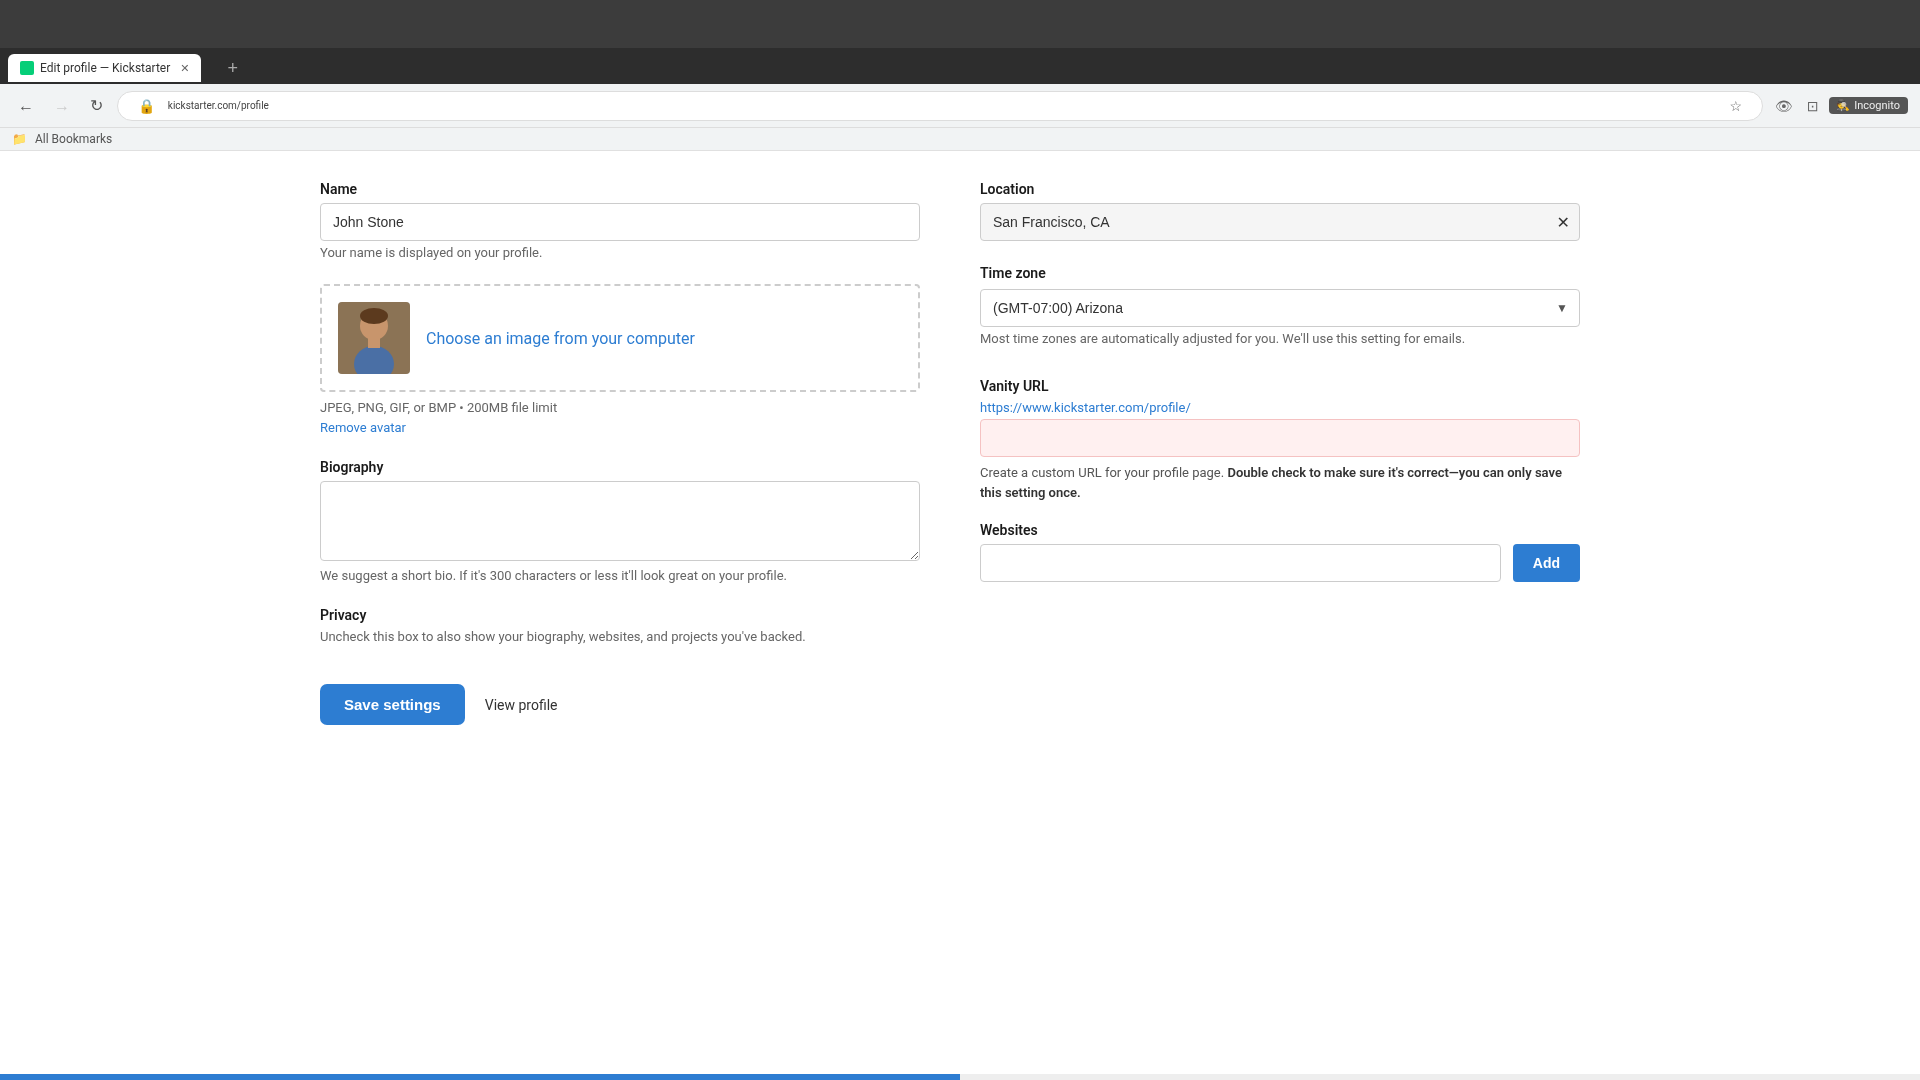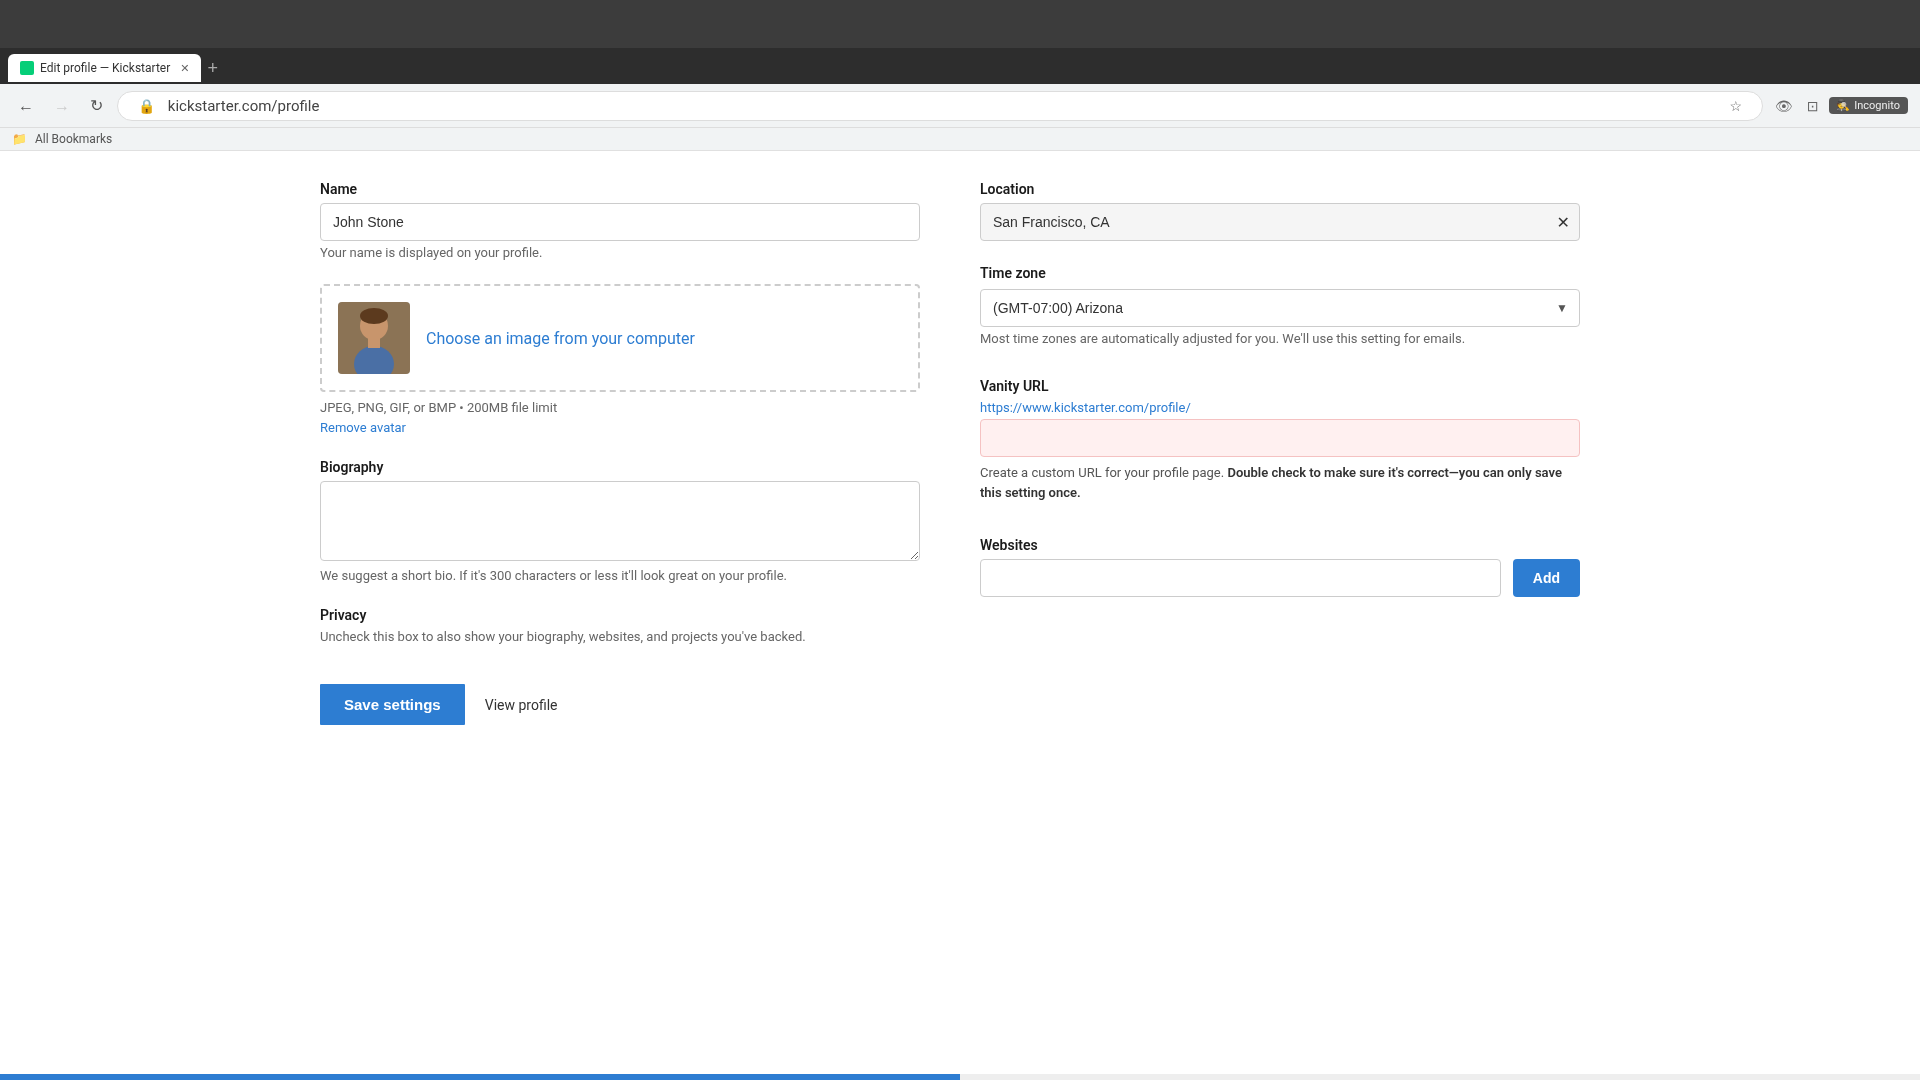"Edit profile — Kickstarter" .browser-tabs { gap: 0 -> 20px }
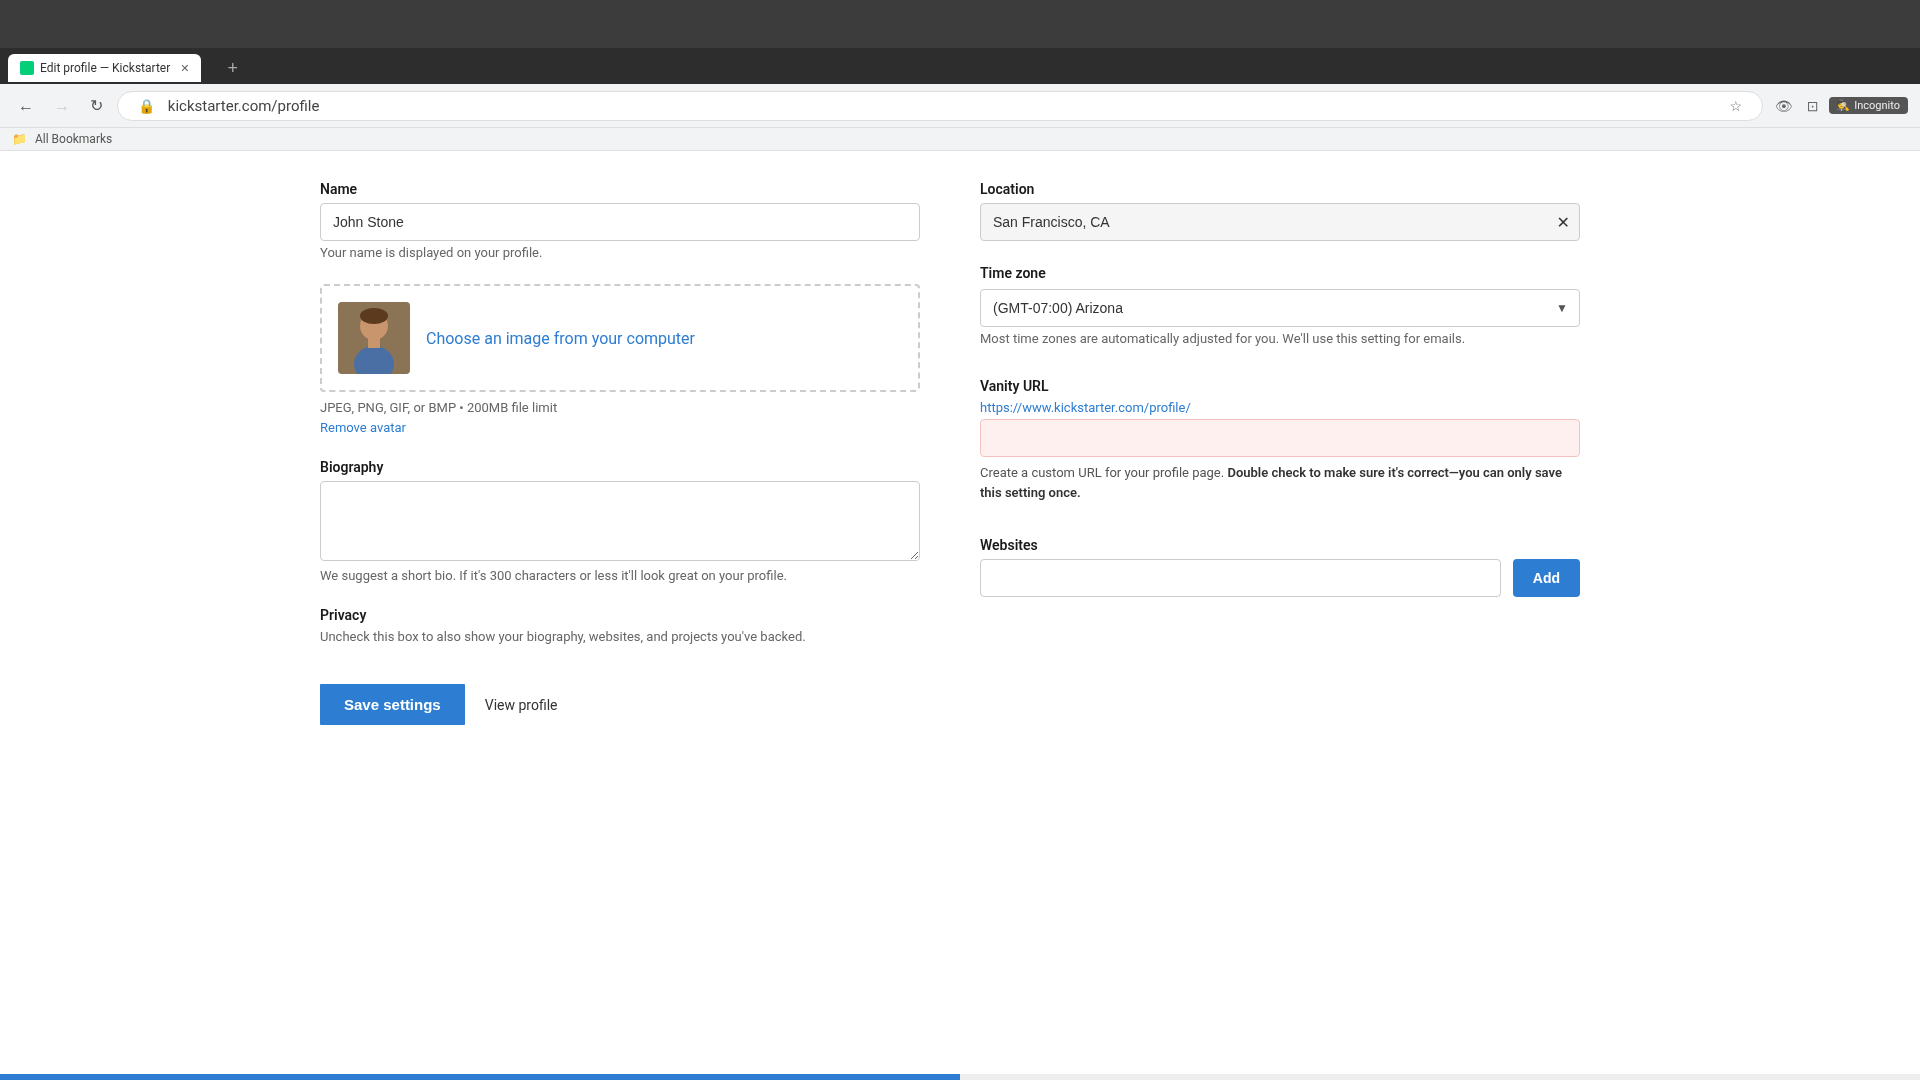"kickstarter.com/profile" .address-url { font-size: 15px -> 10px }
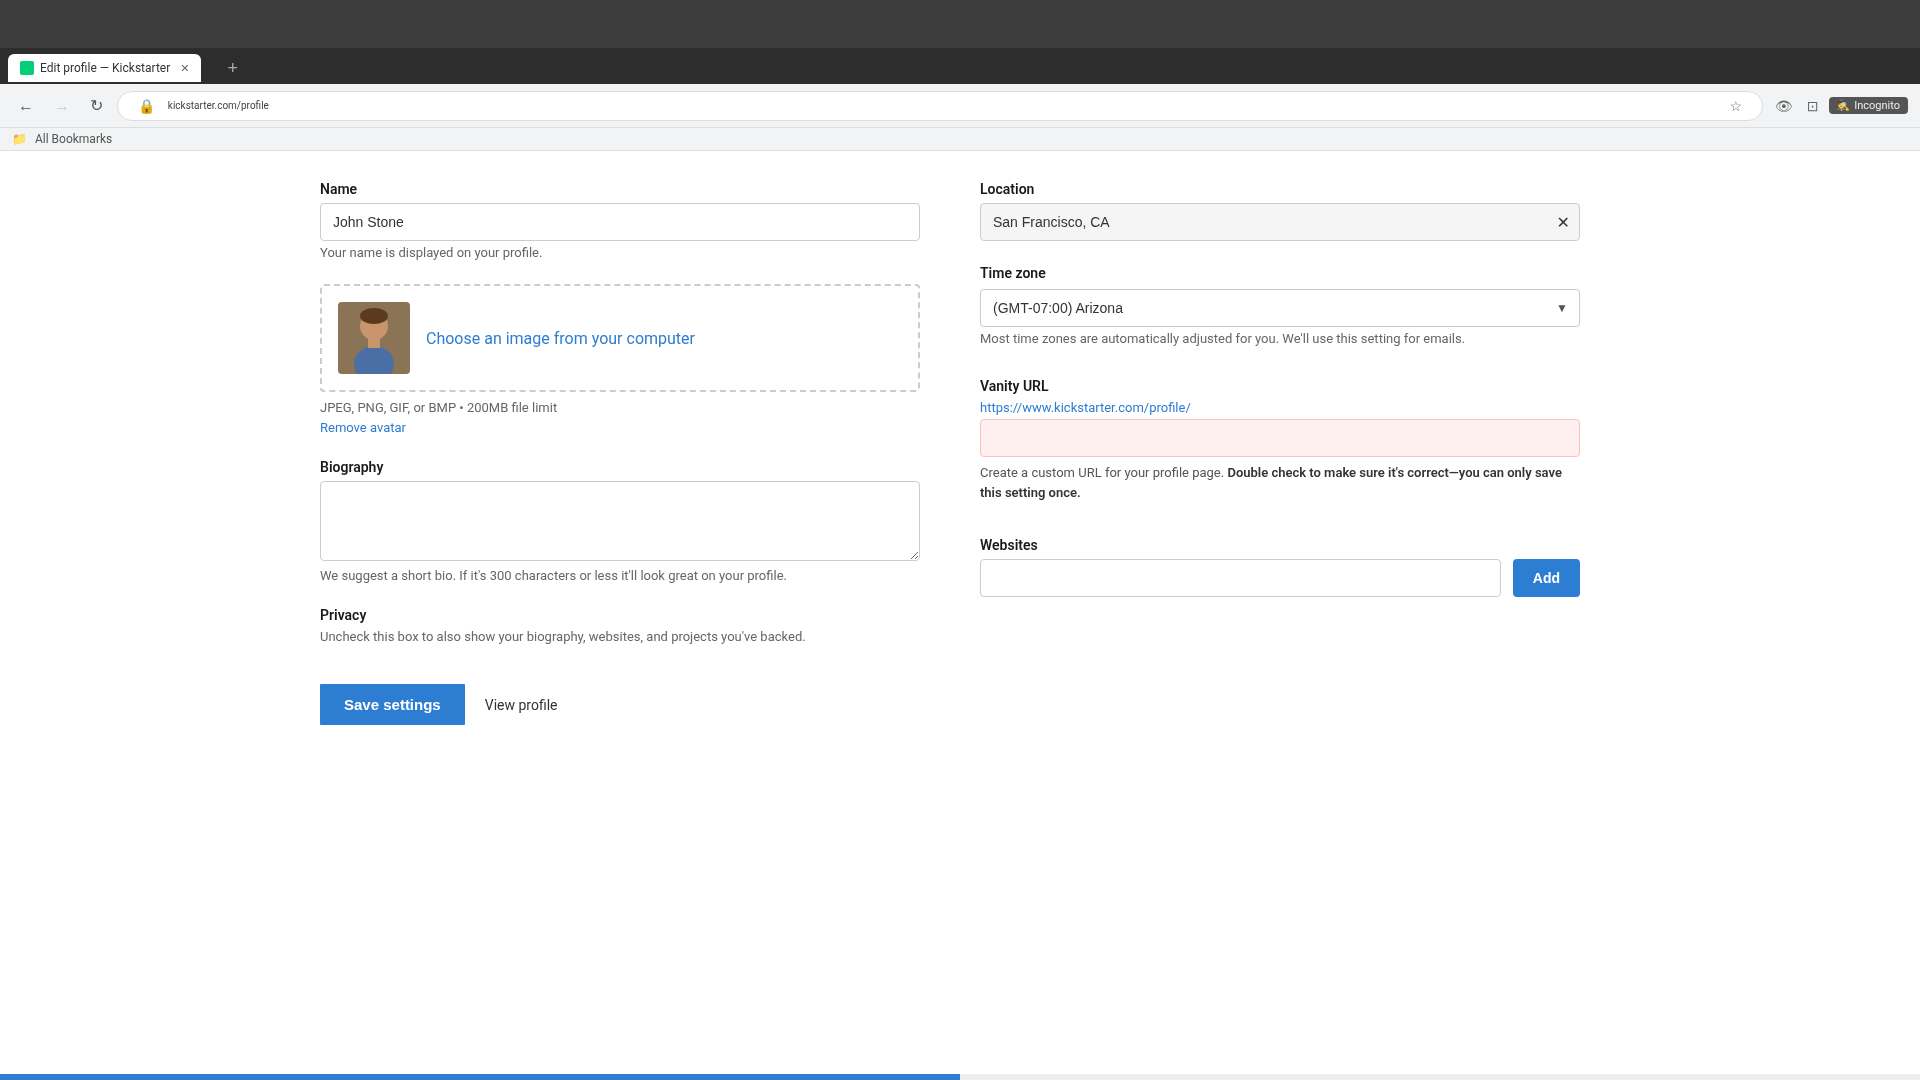"Websites" .websites-section { margin-top: 35px -> 20px }
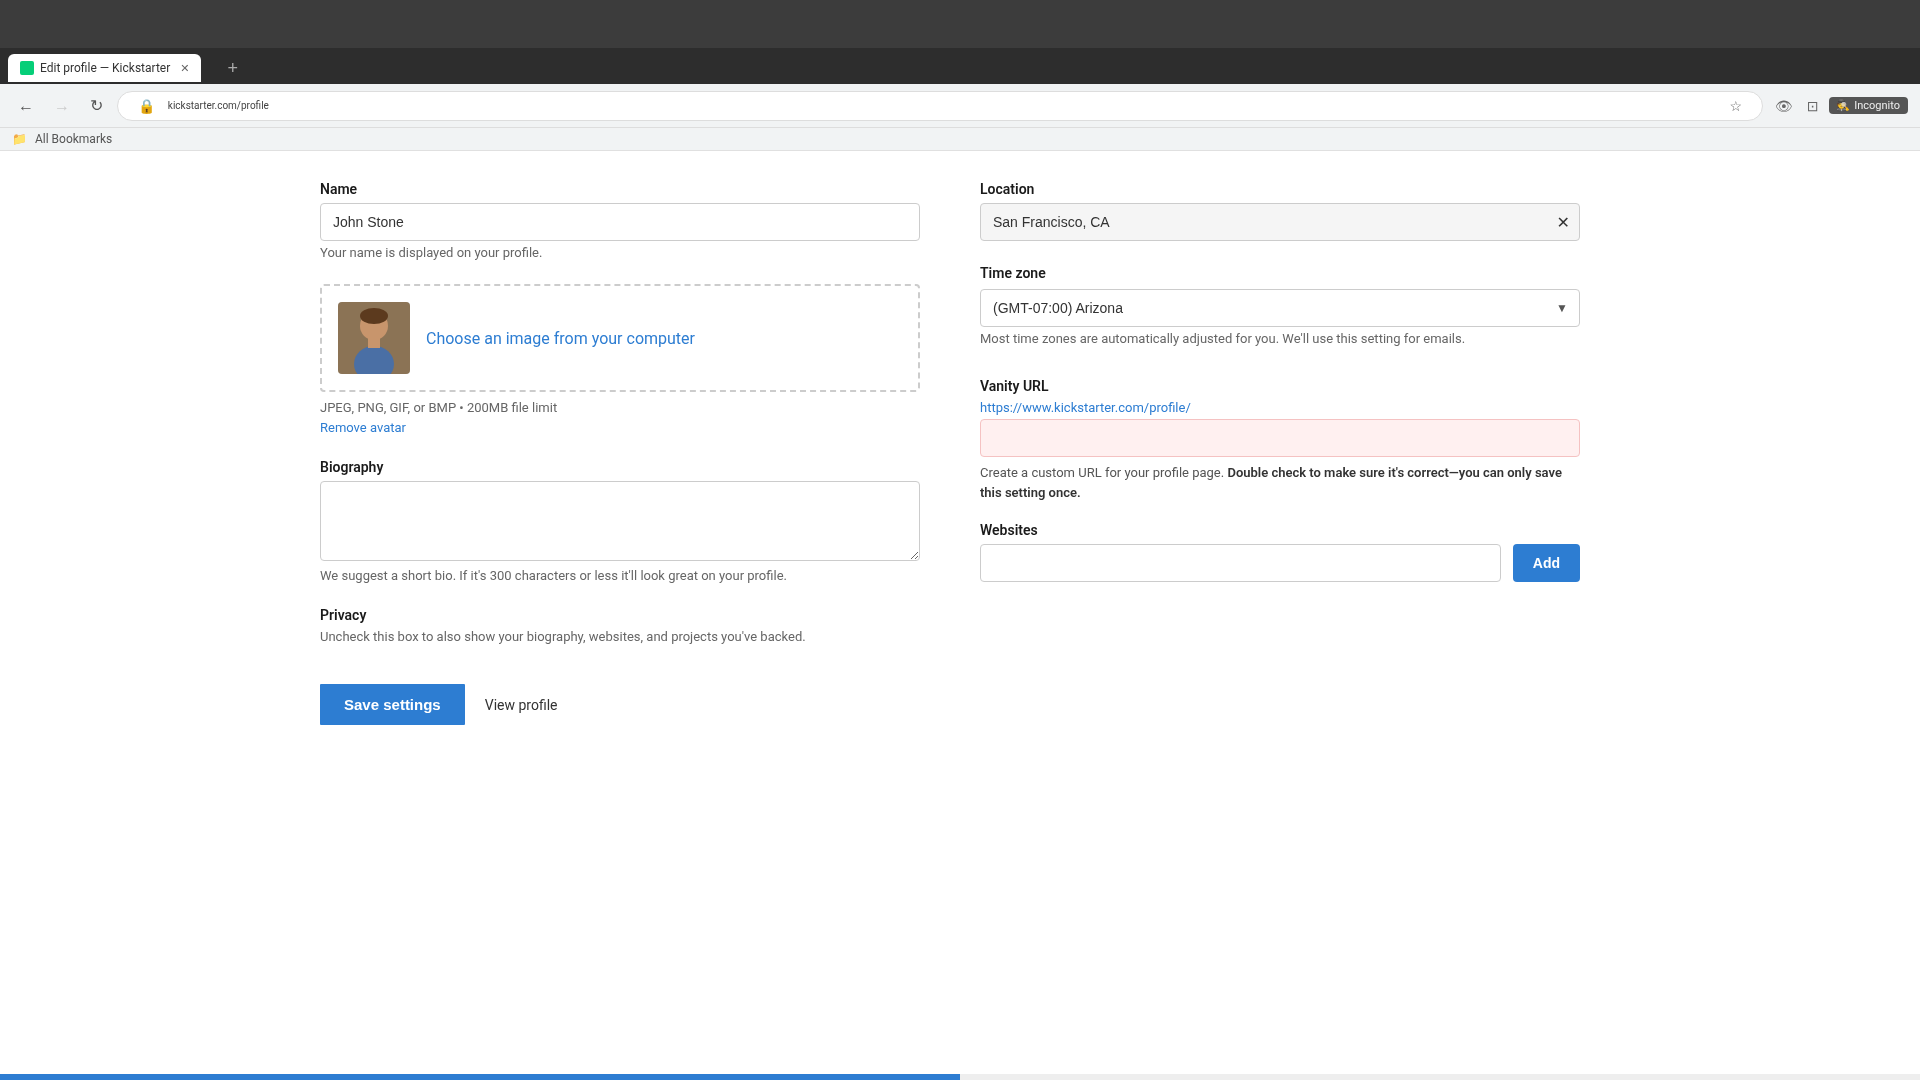"Save settings" .save-btn { border-radius: 1px -> 7px }
